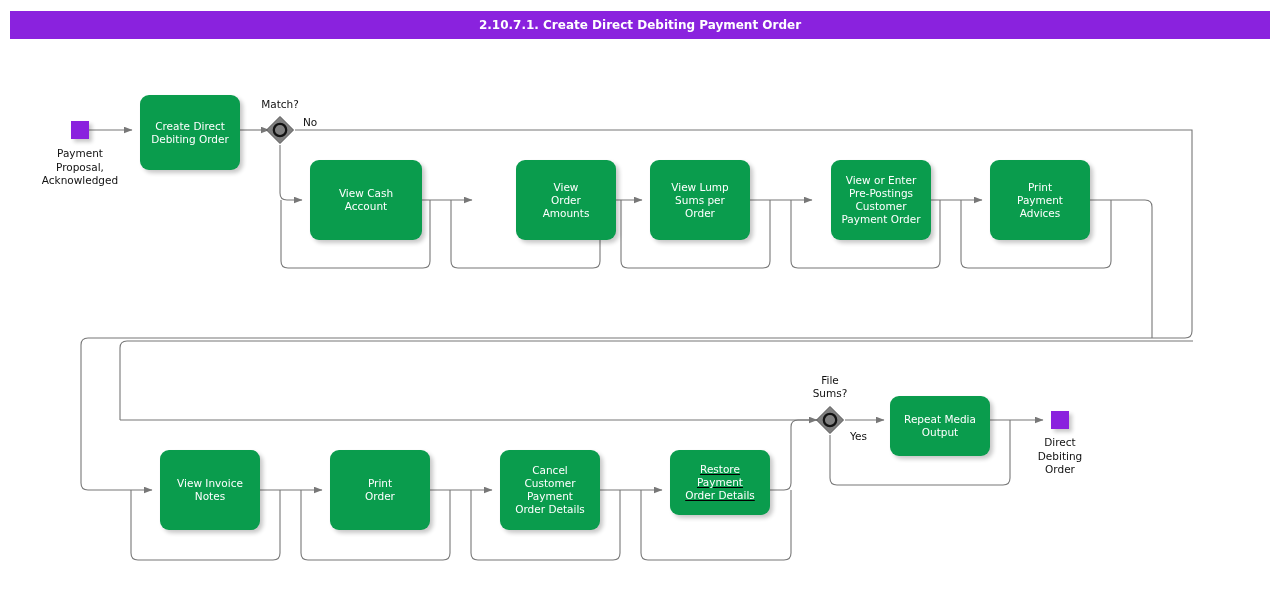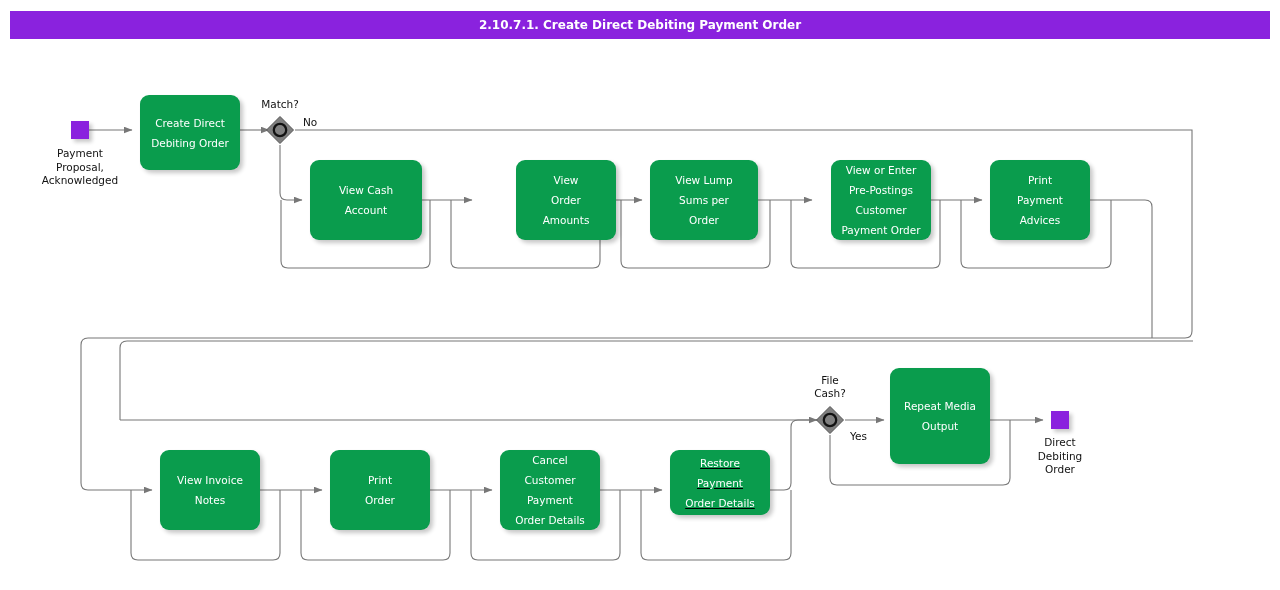"Create Direct" .task .tasklabel { line-height: 20px -> 13px }
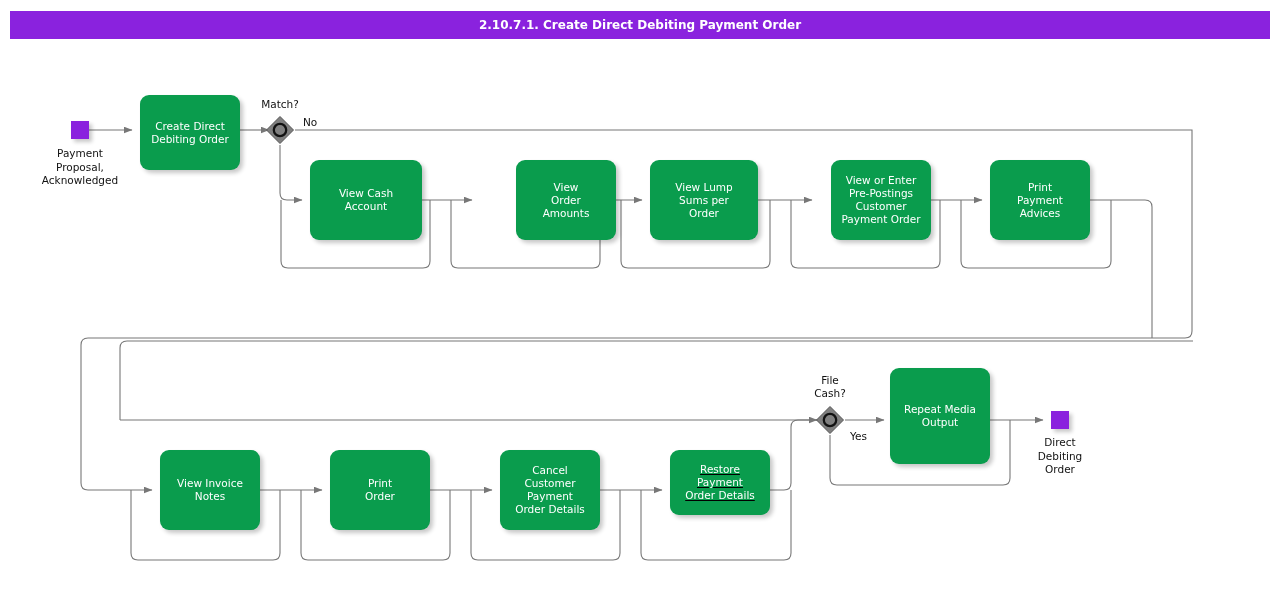"View Lump" div.task { width: 108px -> 100px }
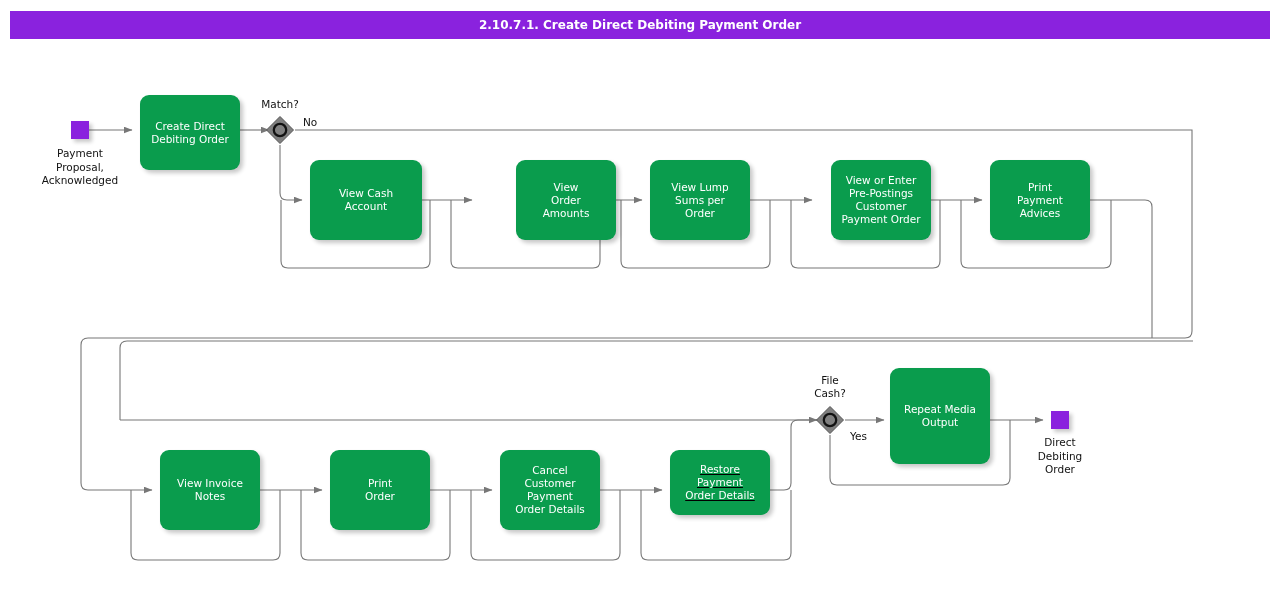"File" div.gwlabel { text: Cash -> Sums }
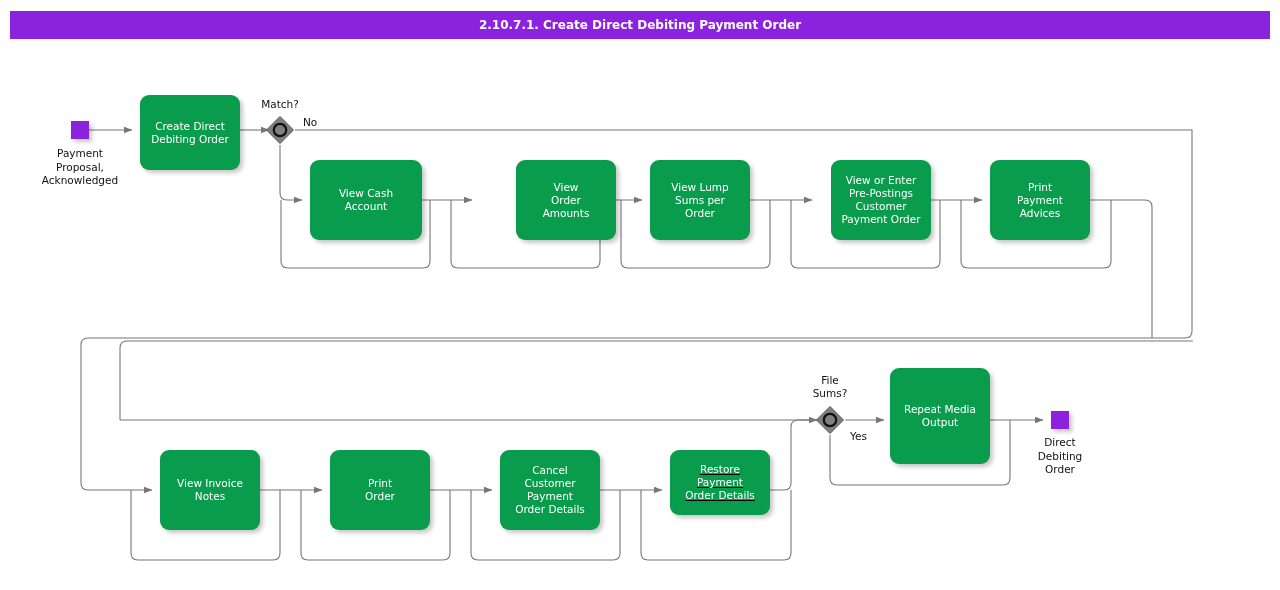"Repeat Media" div.task { height: 96px -> 60px; top: 368px -> 396px }
